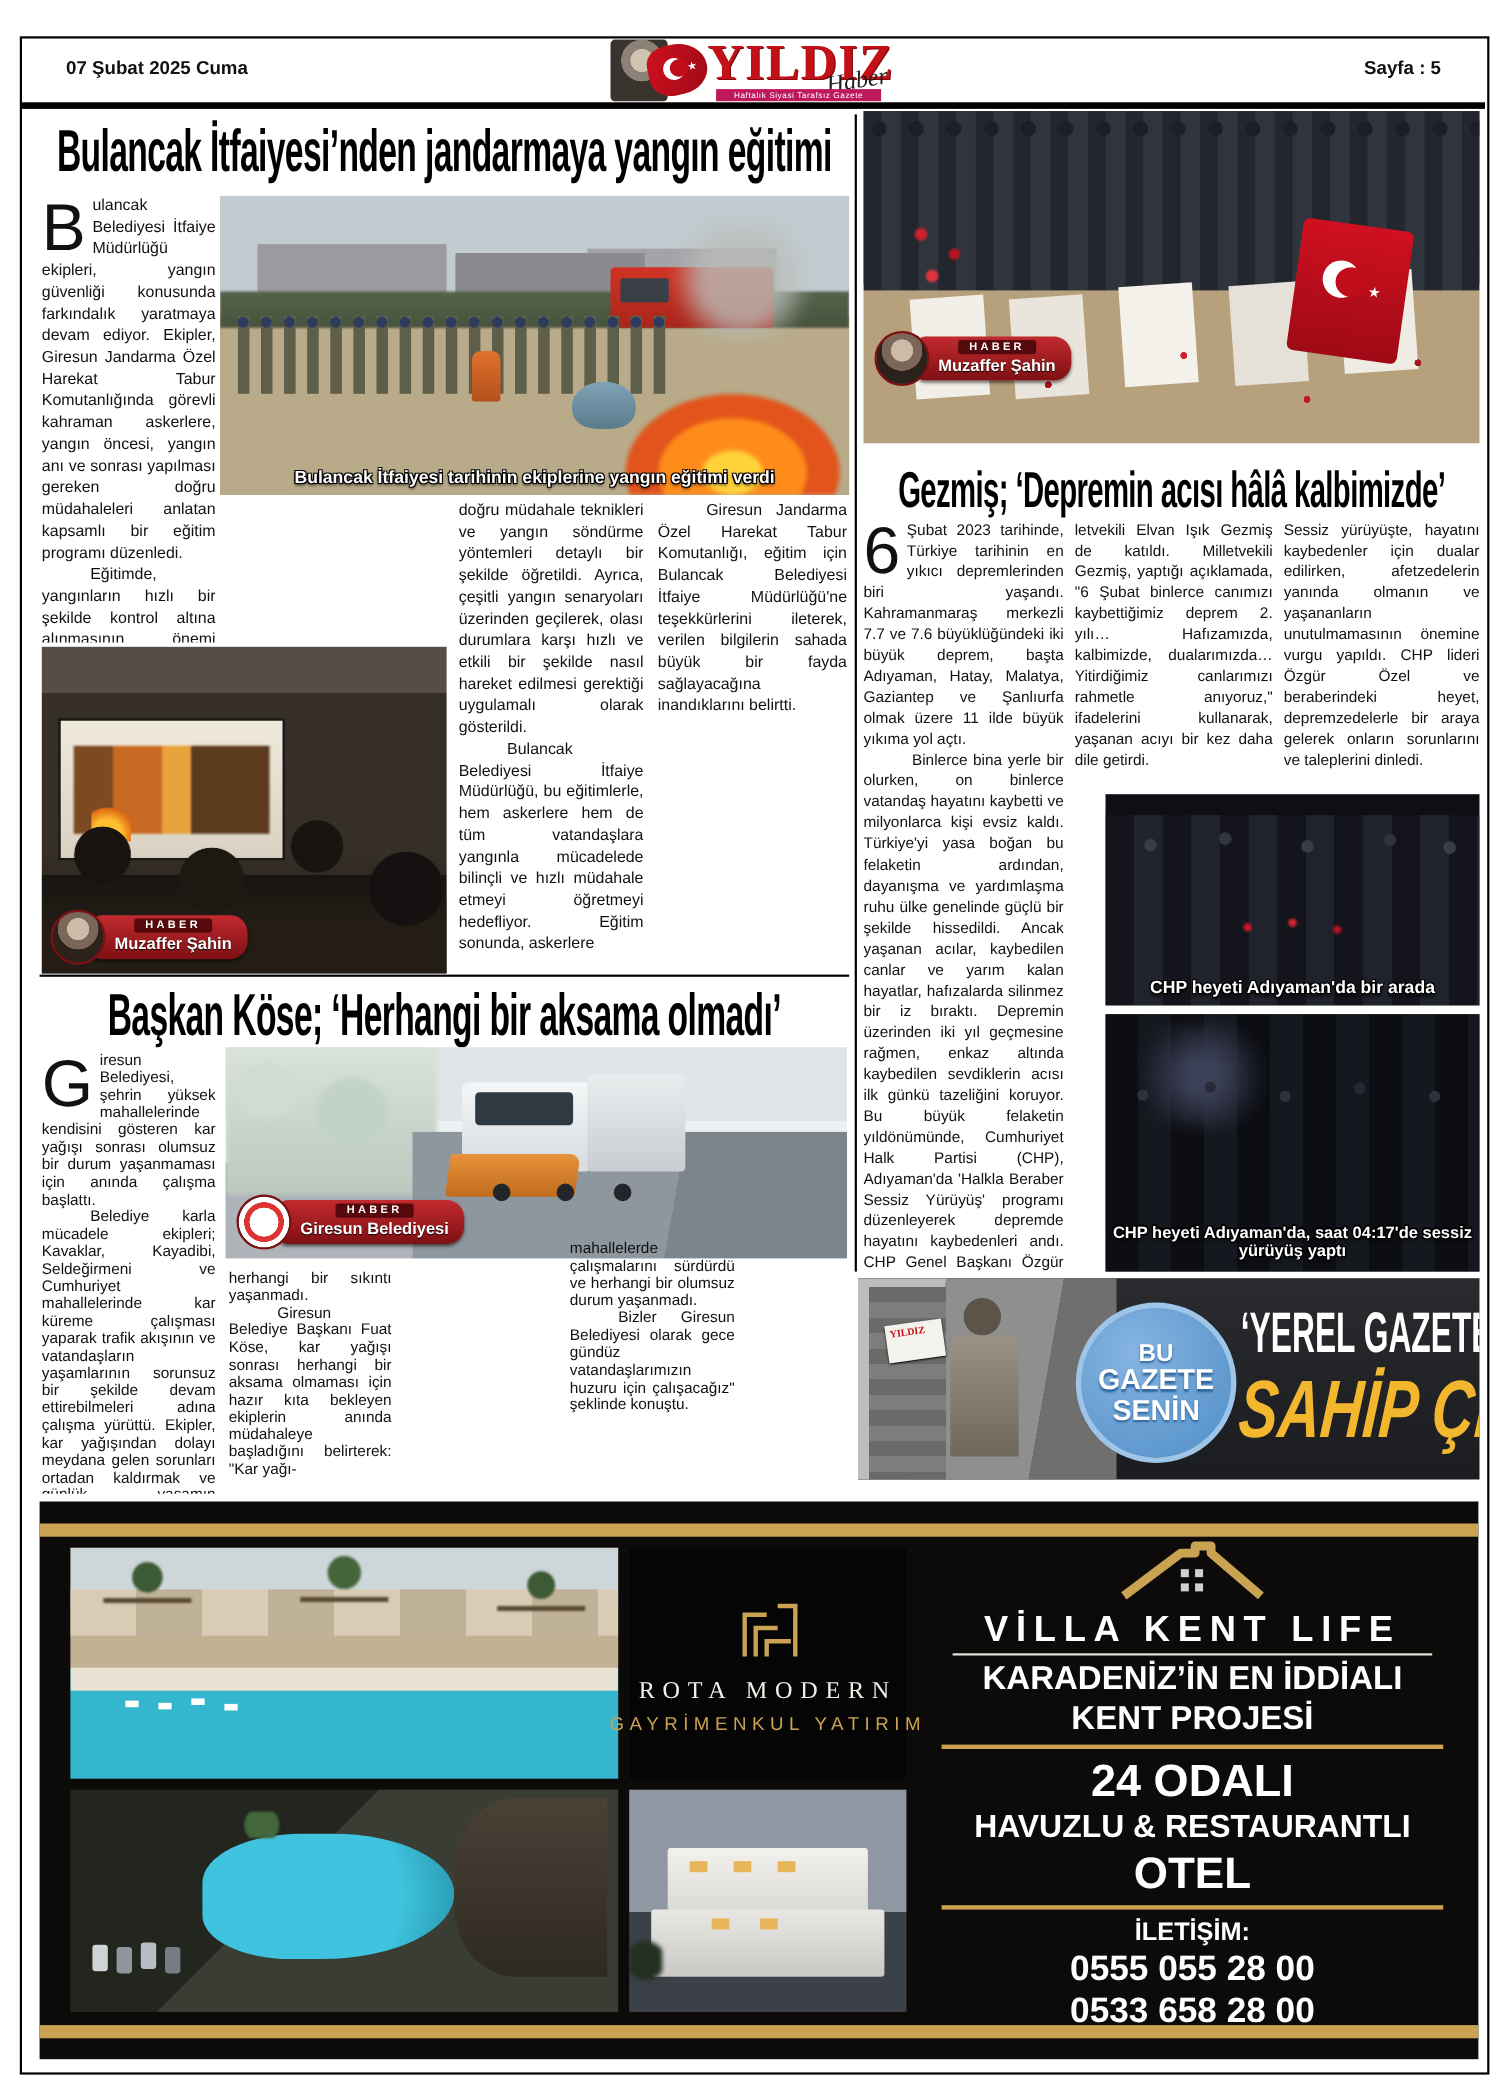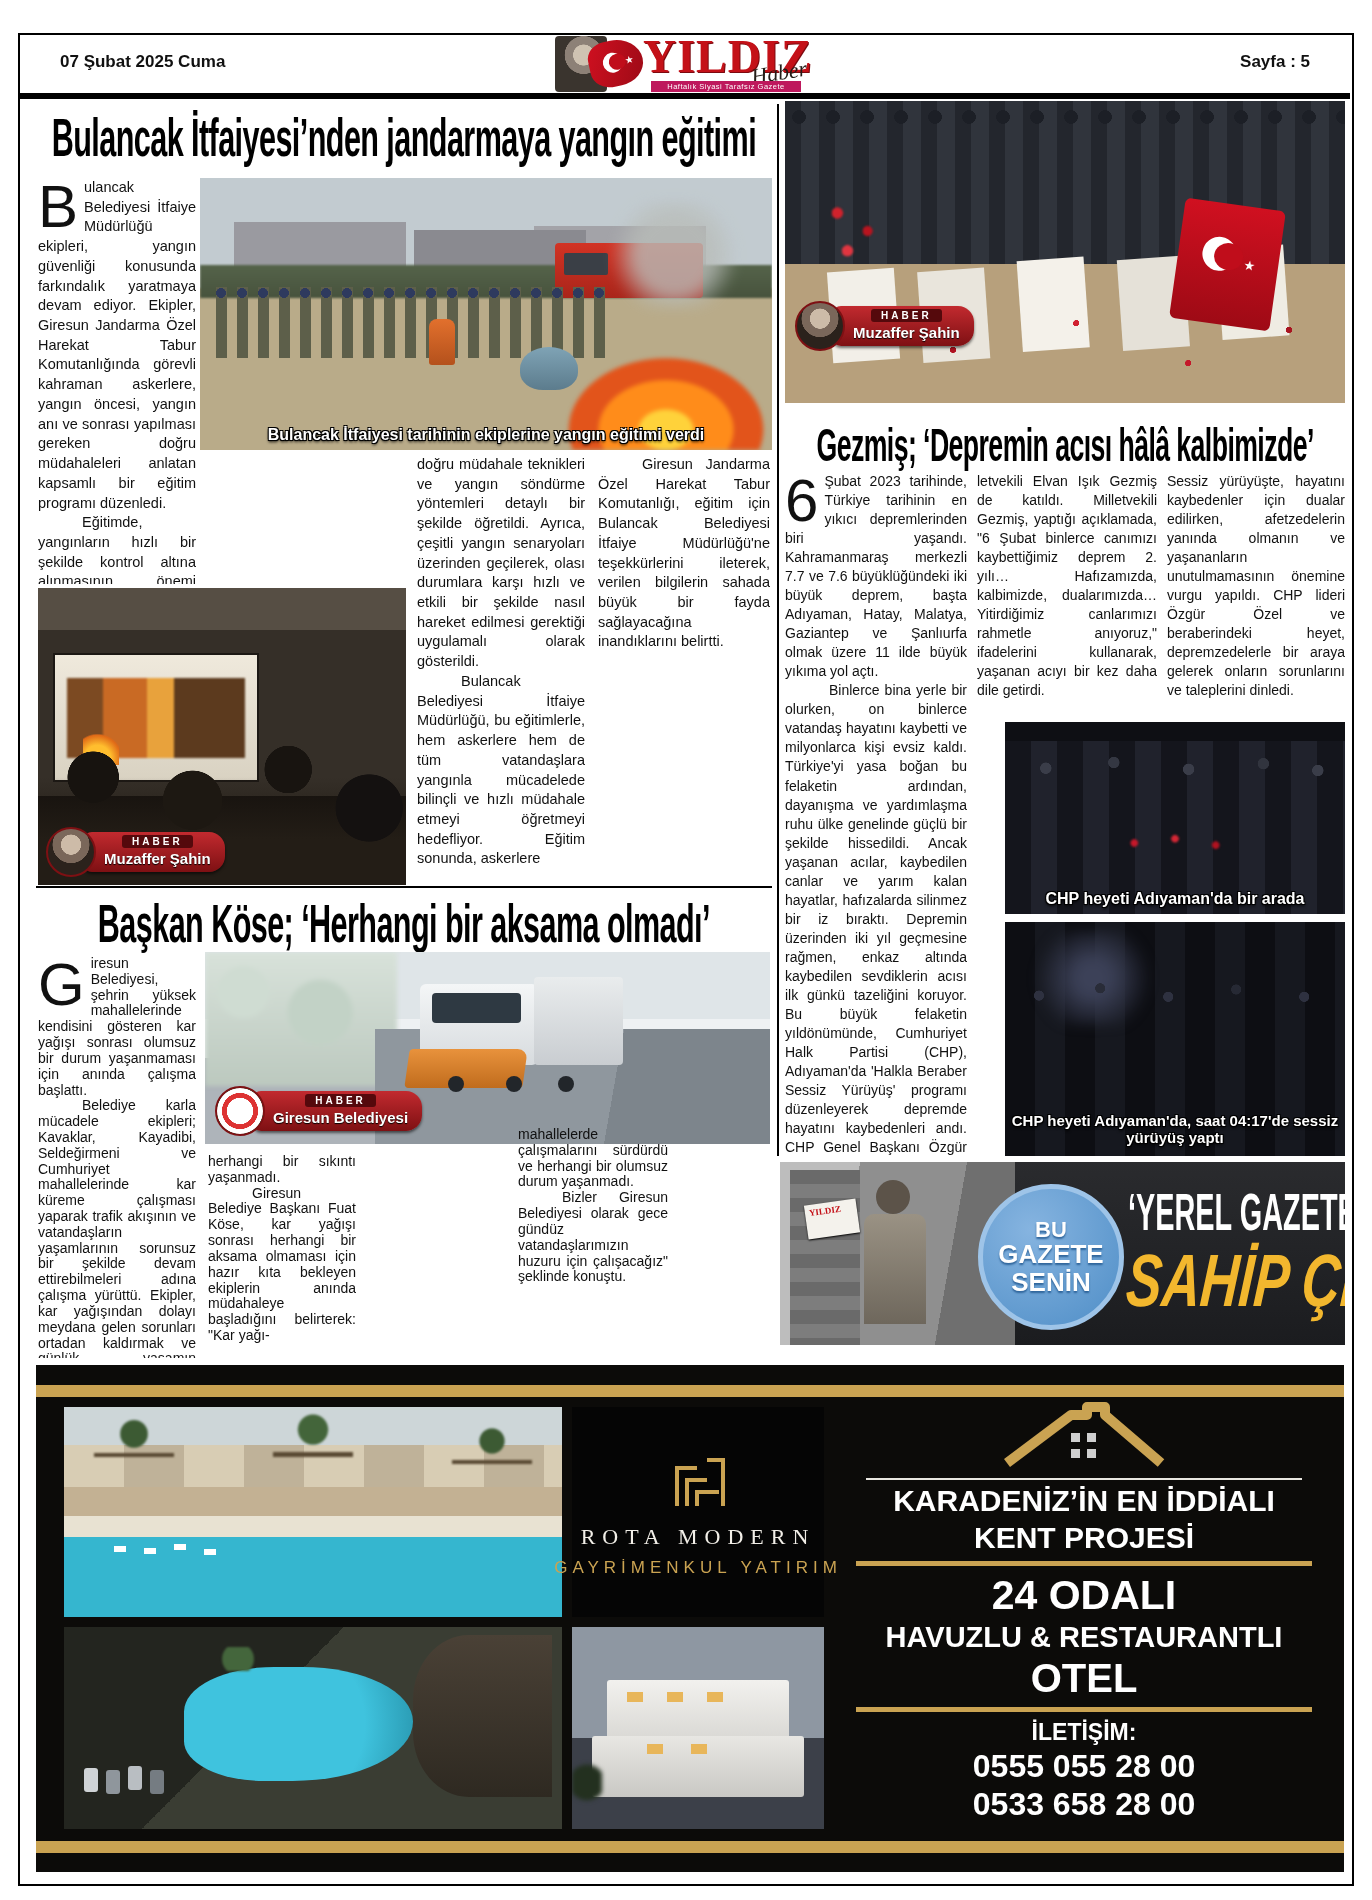"VİLLA KENT LIFE" div.rp-txt { html: none -> <div>VİLLA KENT LIFE</div> }
